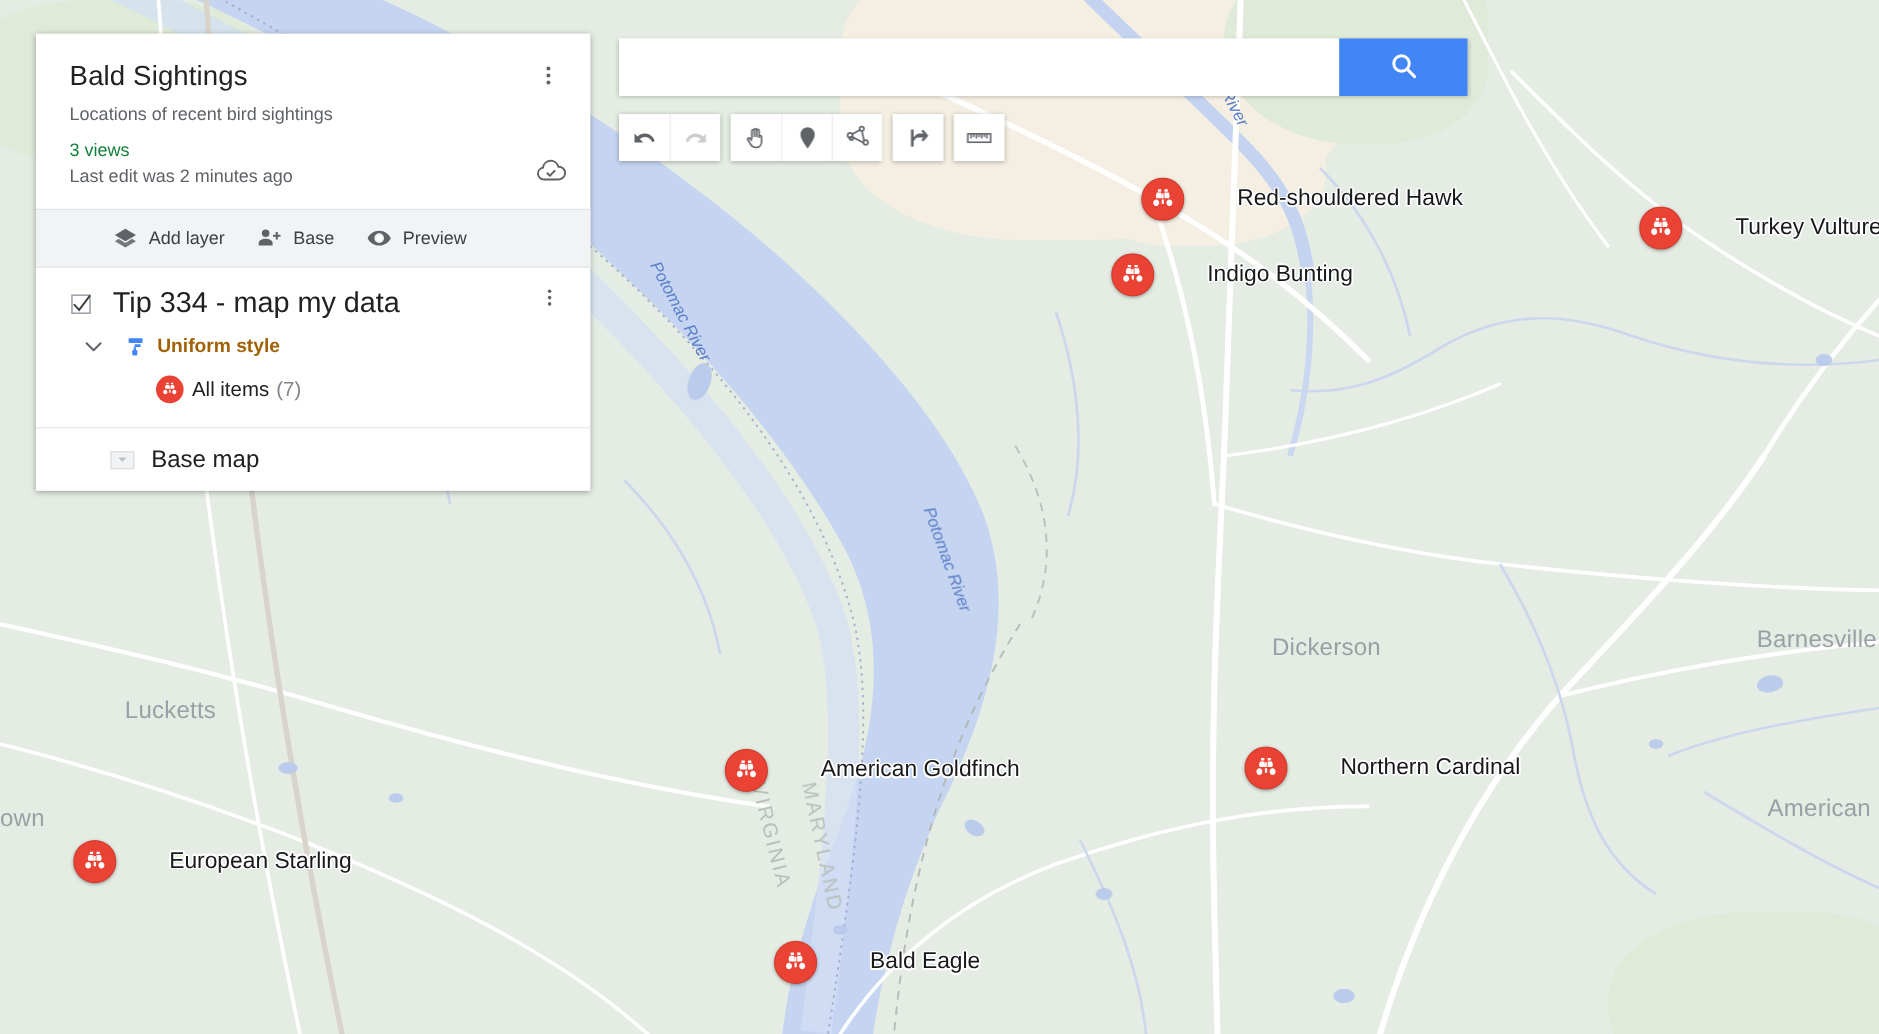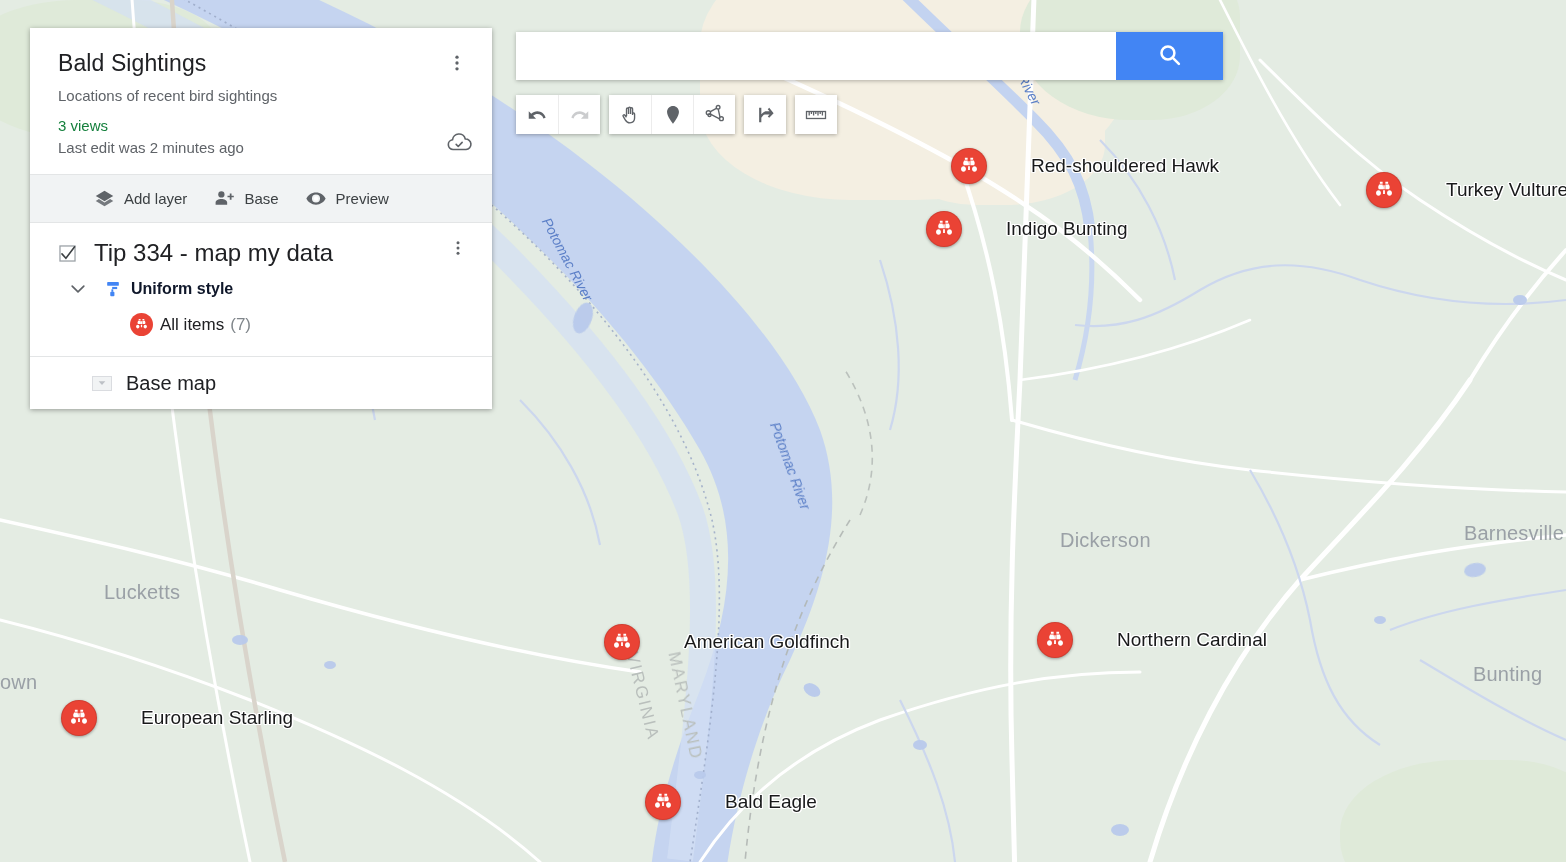"Uniform style" #style-label { color: #0f172a -> #a16207 }
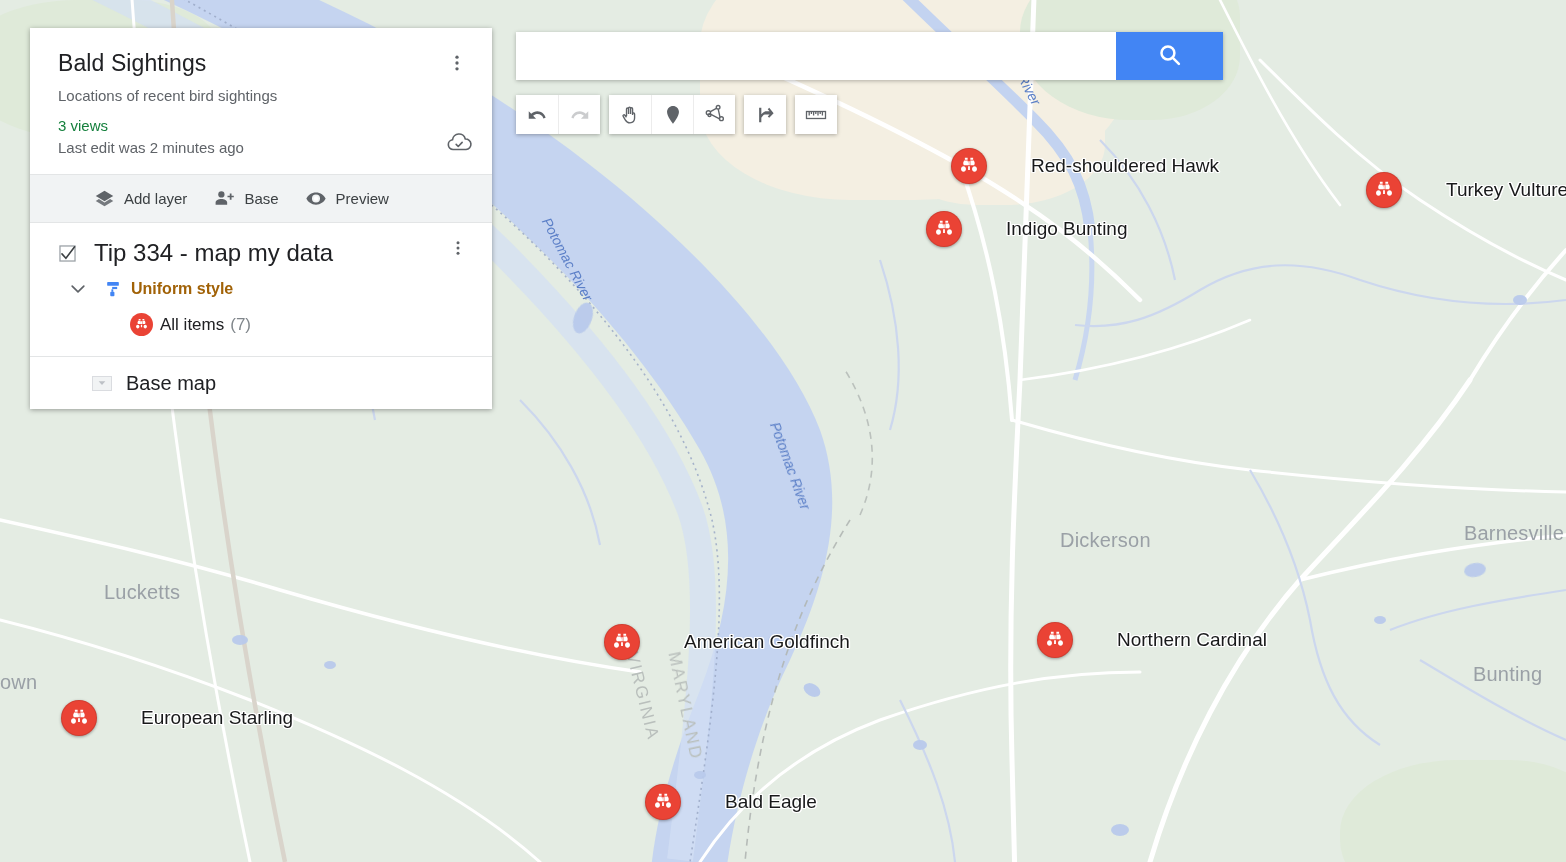"Bunting" div.place-label { text: Bunting -> American }
